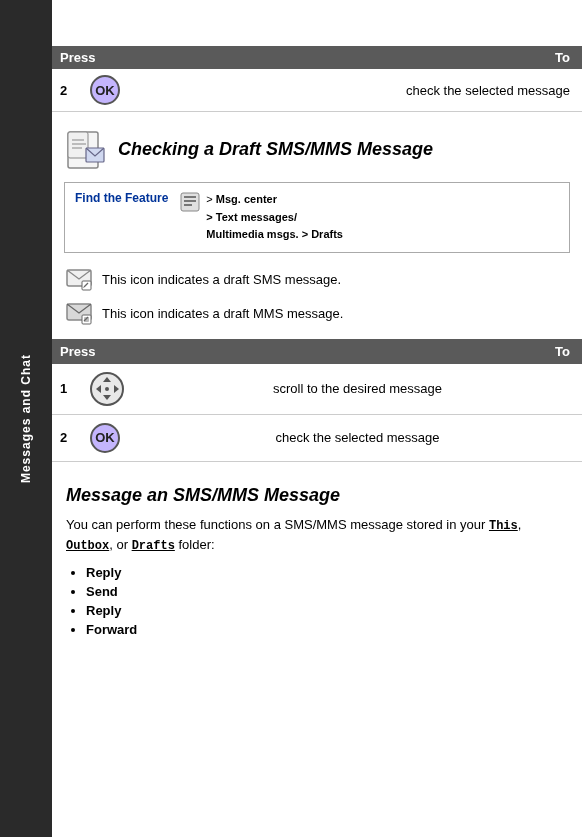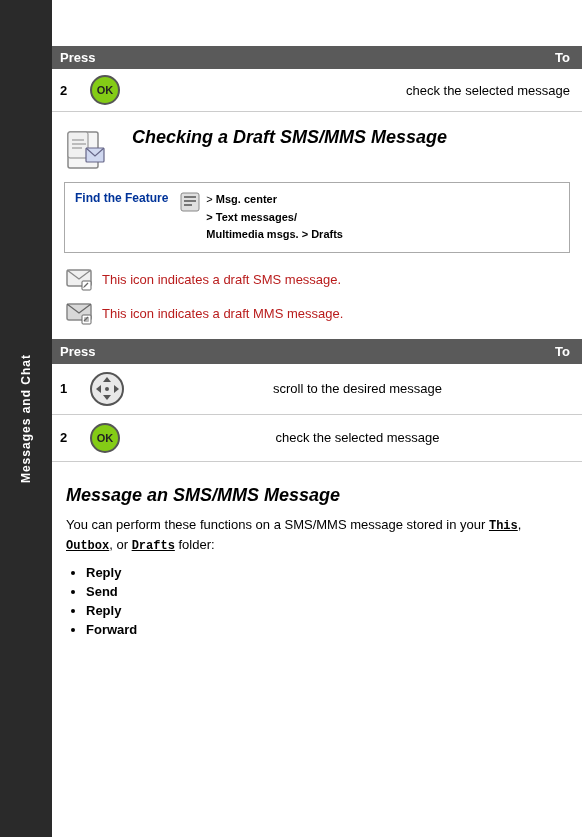"OK" .ok-btn { background: #84cc16 -> #c4b5fd; font-size: 11px -> 13px }
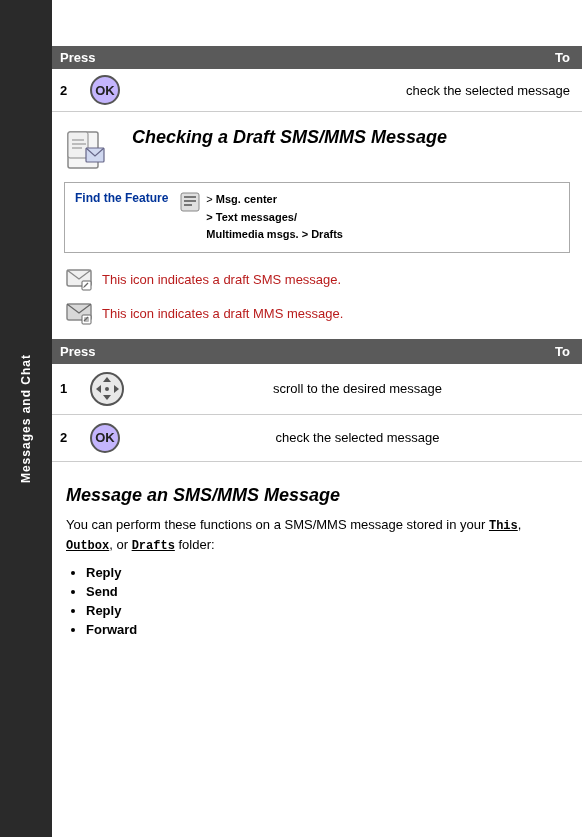"Checking a Draft SMS/MMS Message" .section-header { align-items: flex-start -> center; gap: 24px -> 10px }
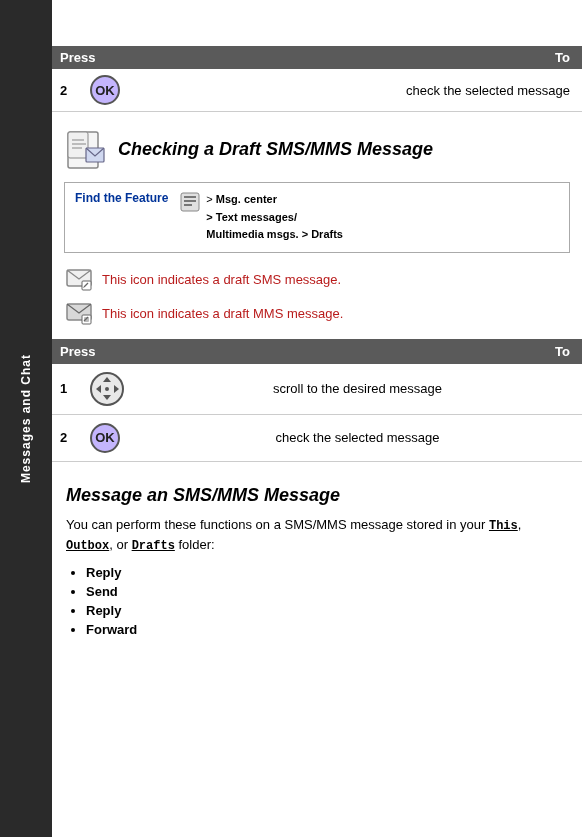"This icon indicates a draft" .icon-row .icon-desc { color: #b91c1c -> #000000 }
